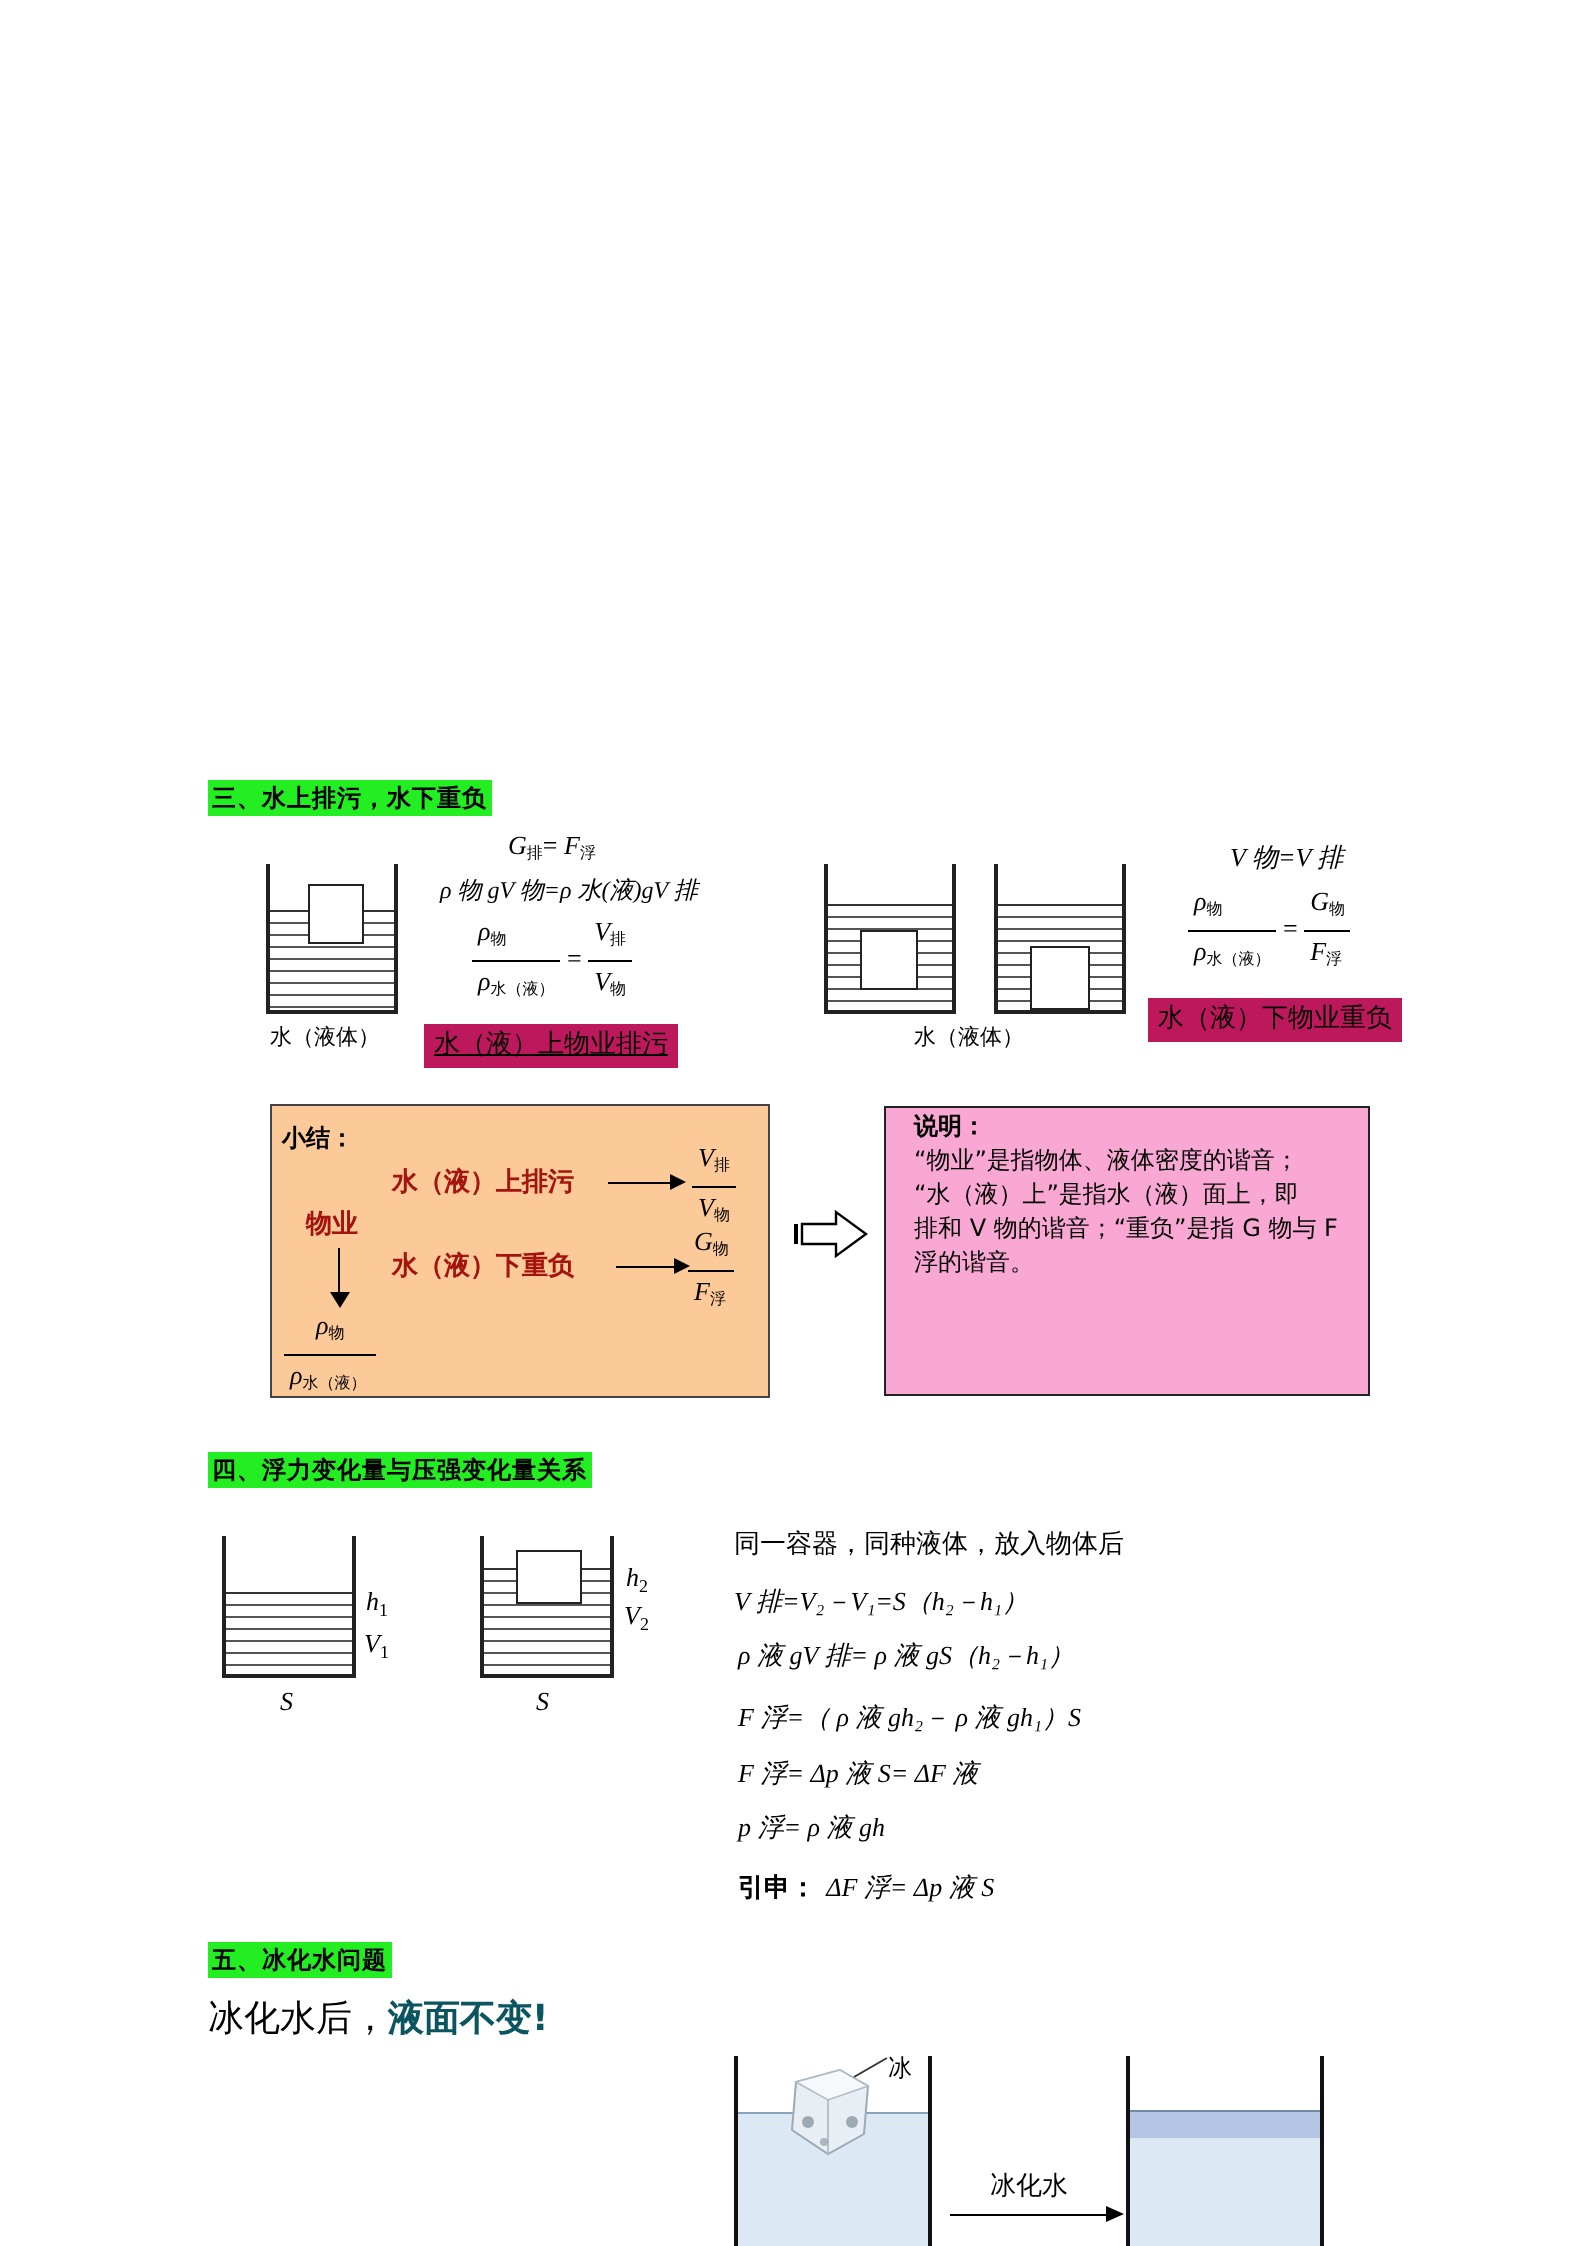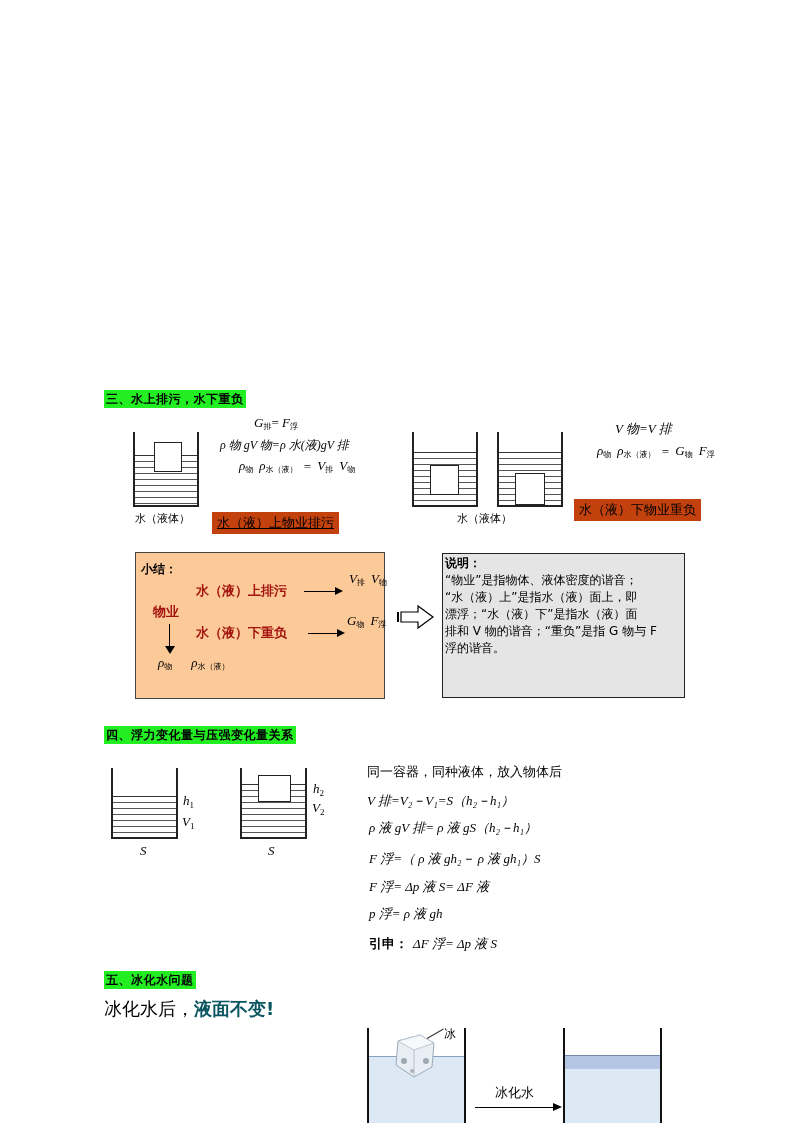"ρ物" .frac { align-items: flex-end -> flex-start; flex-direction: row -> column }
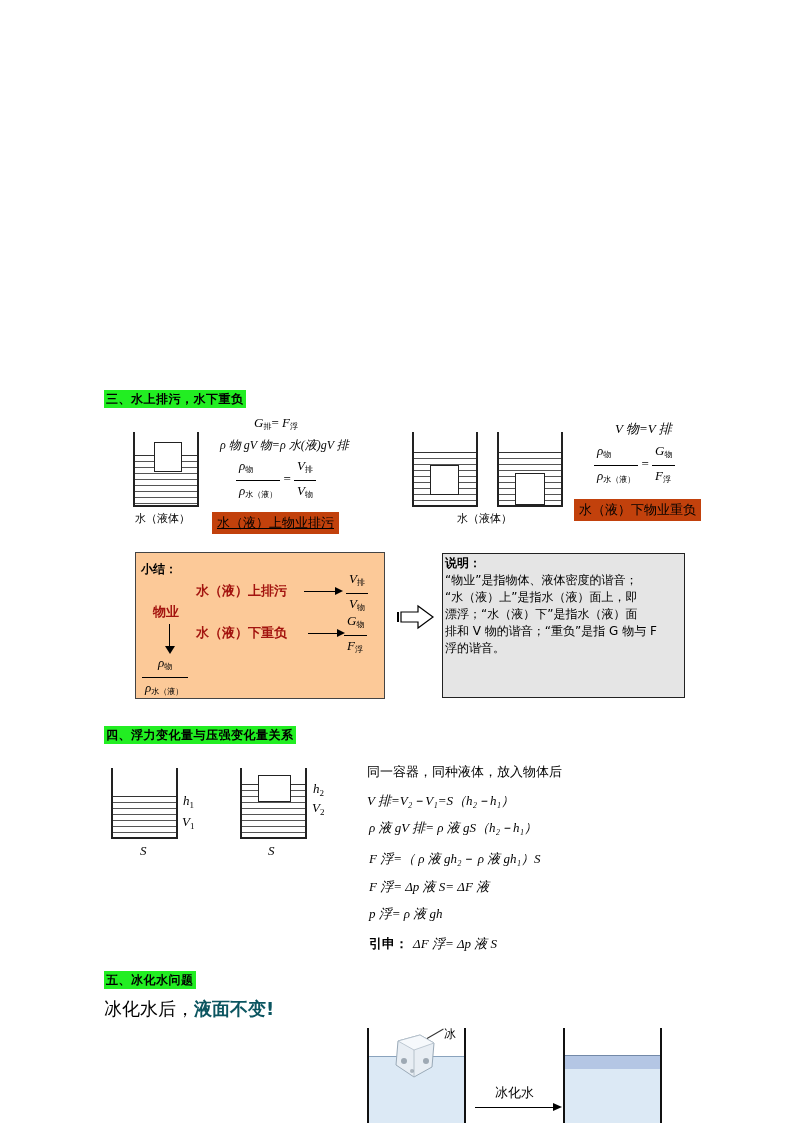"水（液）下物业重负" .hl-orange { background: #c2410c -> #be185d }
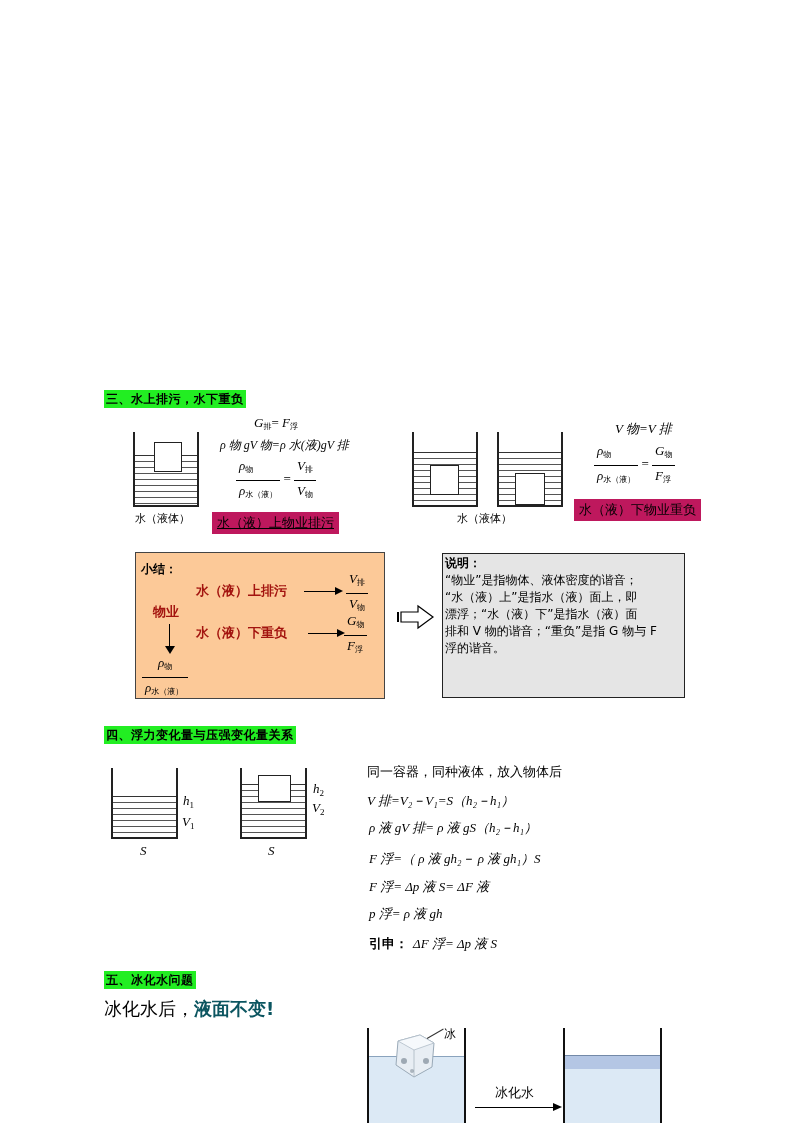"说明：" .note-box { background: #e5e5e5 -> #f9a8d4; padding: 1px 2px -> 1px 14px }
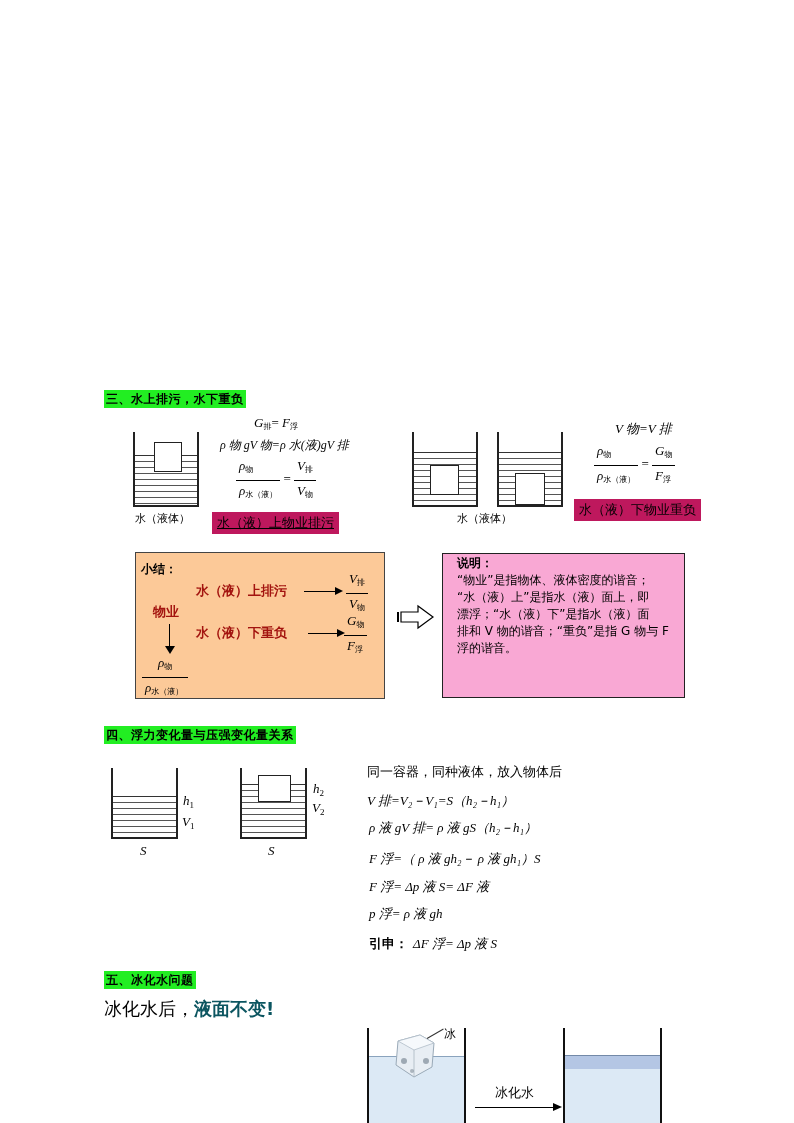"漂浮；“水（液）下”是指水（液）面" div { html: <div>漂浮；“水（液）下”是指水（液）面</div> -> none }
